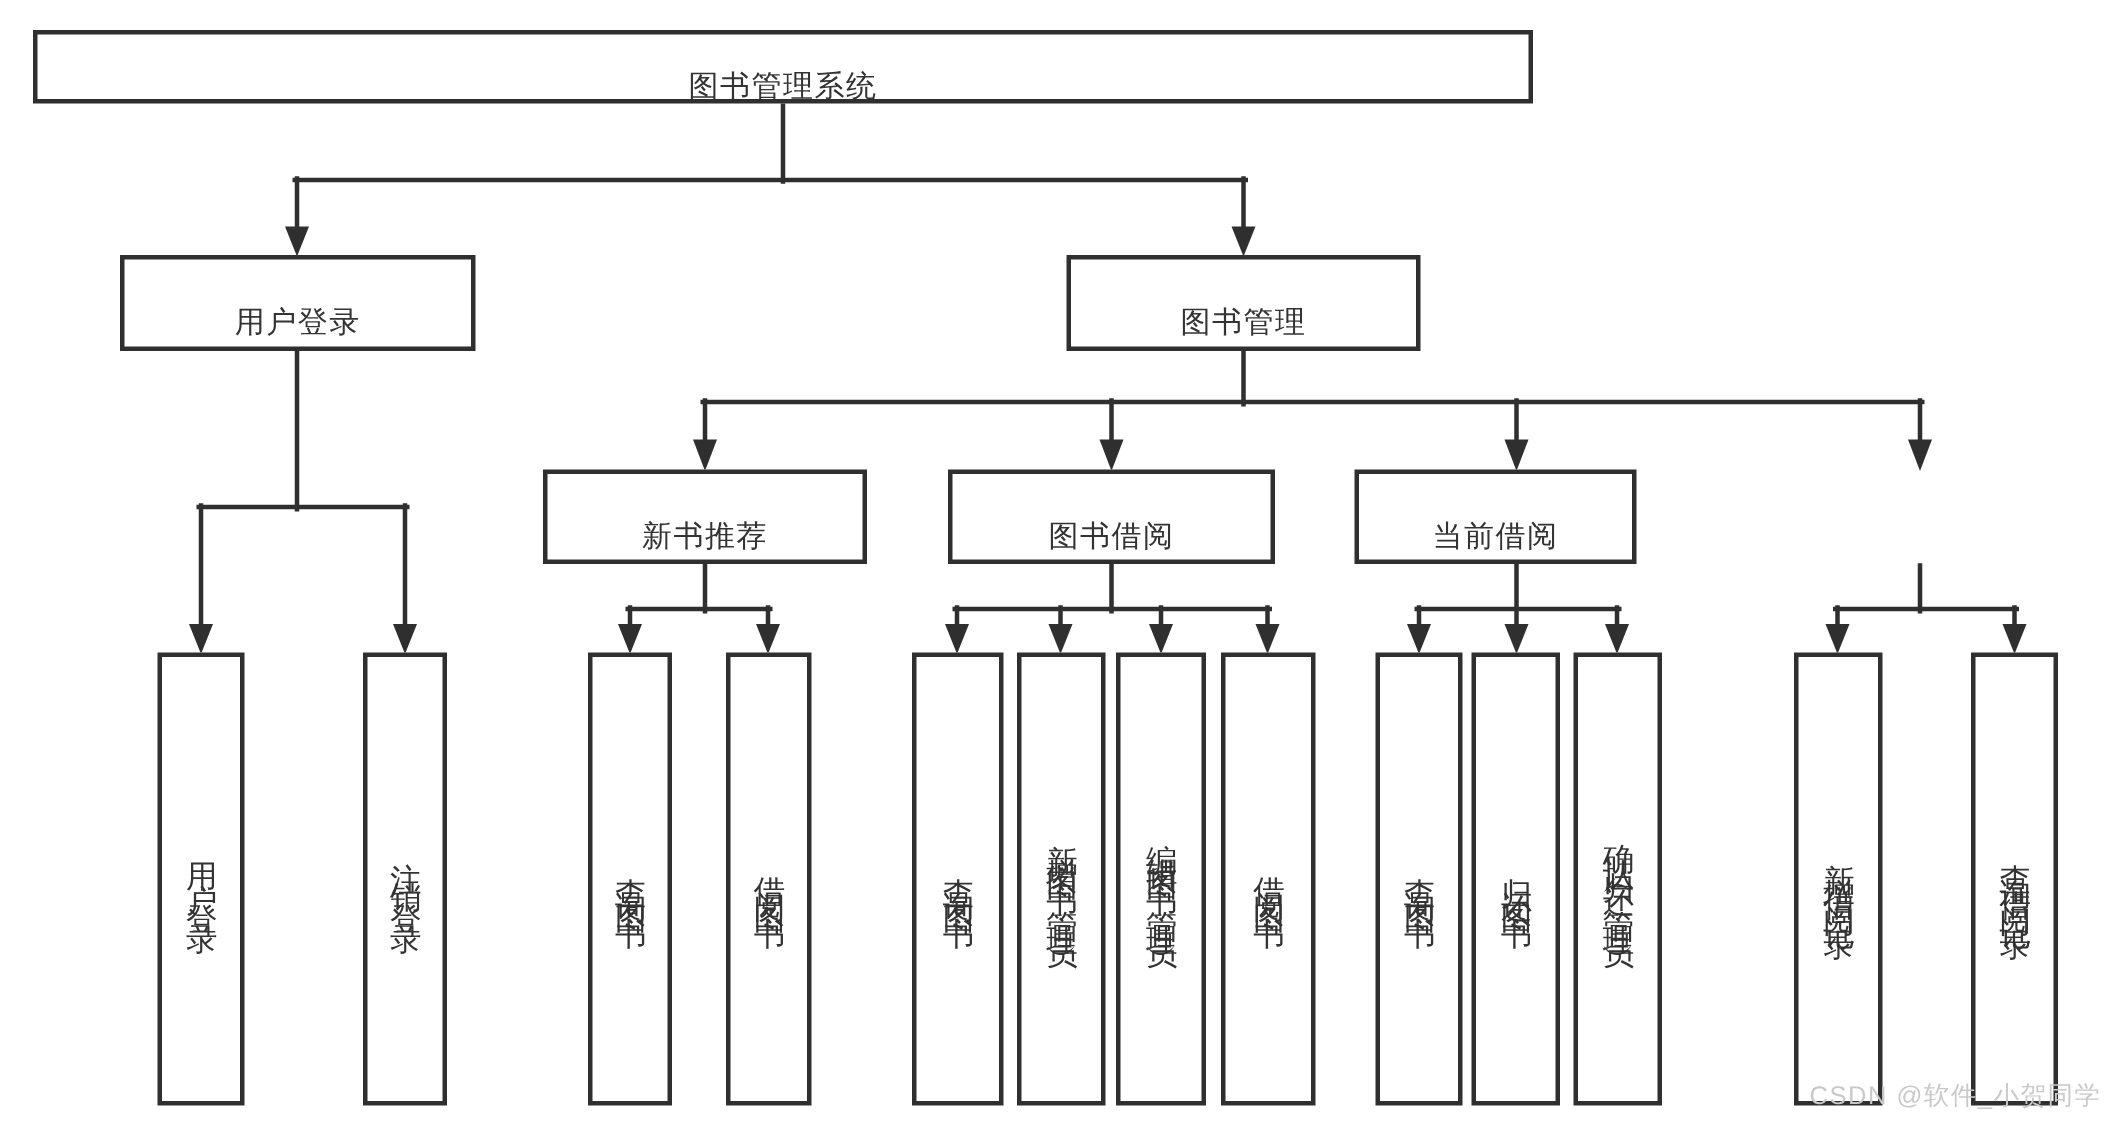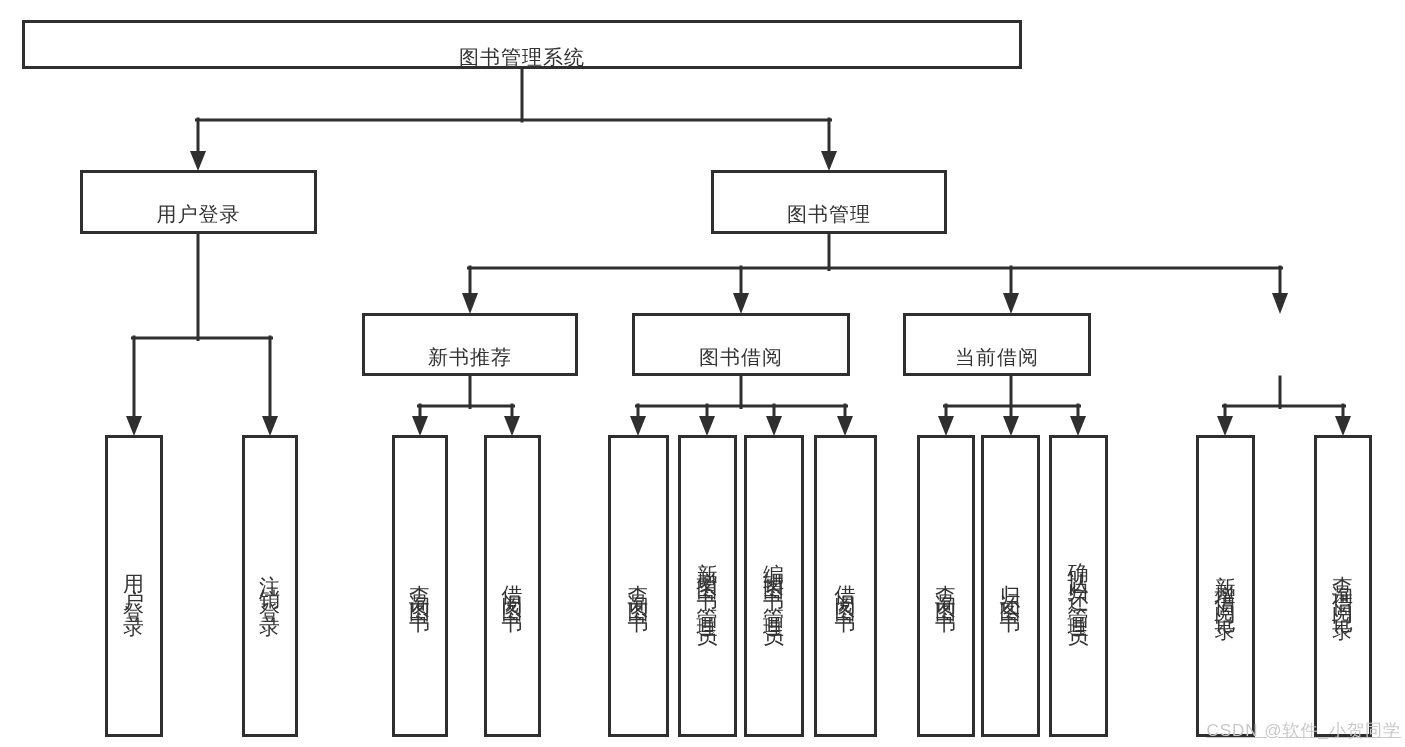"CSDN @软件_小贺同学" .watermark { text-decoration: underline -> none }
